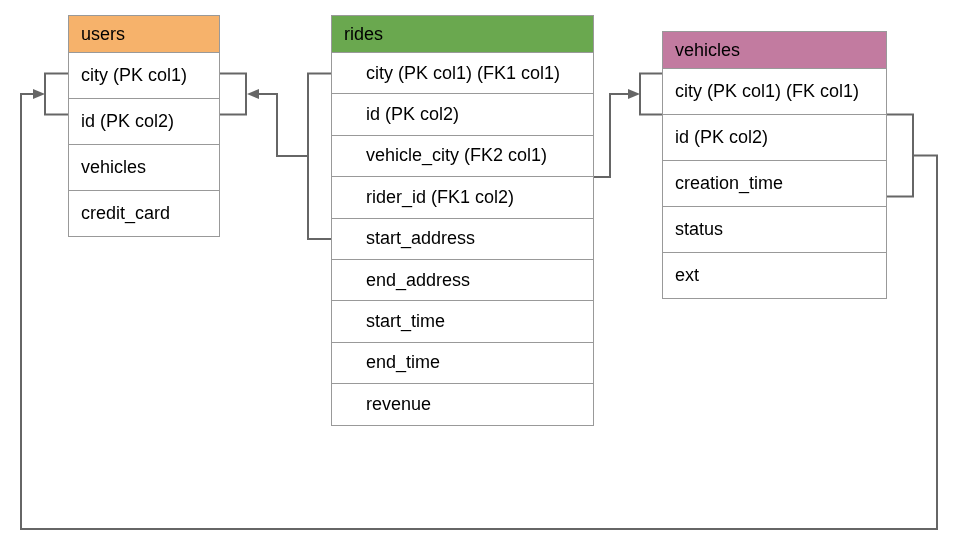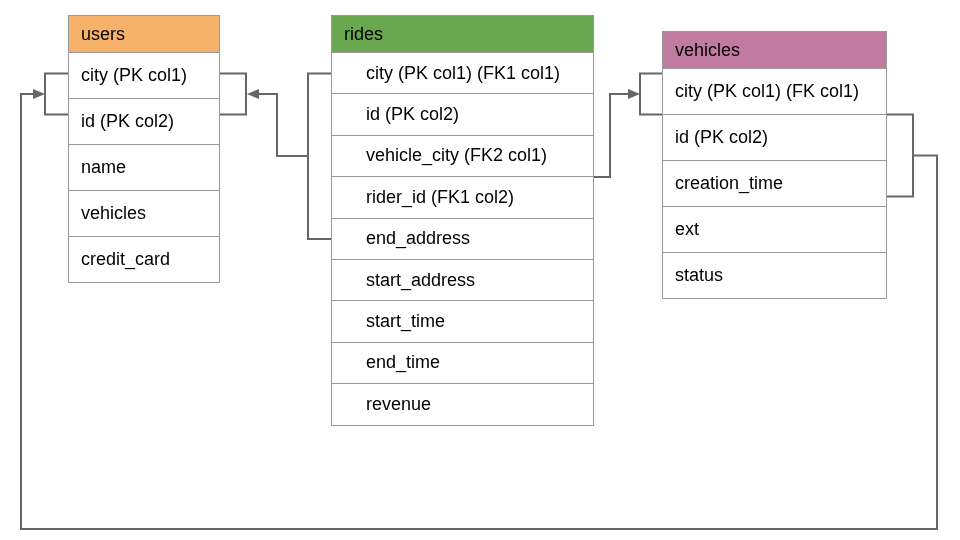"name" div.dbrow { html: <div>name</div> -> none }
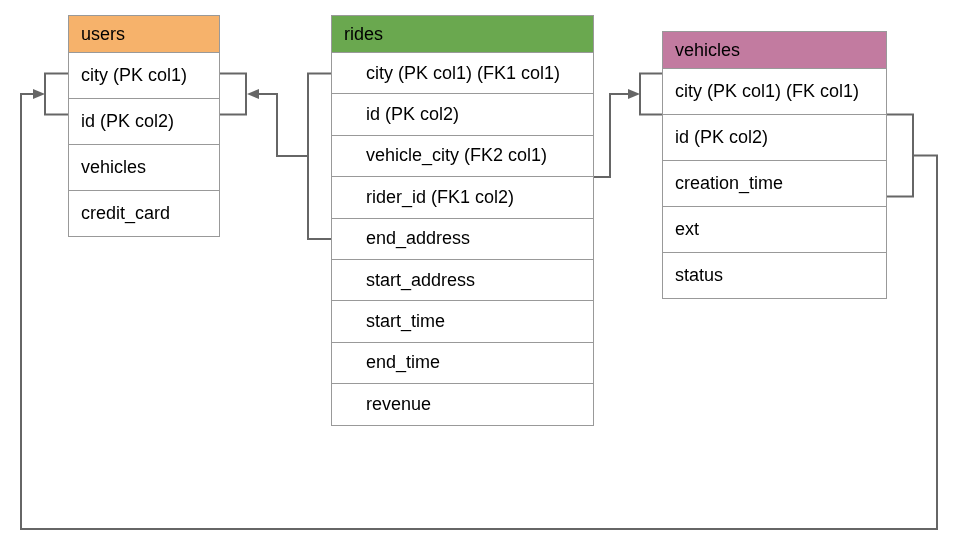"end_address" div.dbrow { order: before "start_address" -> after "start_address" }
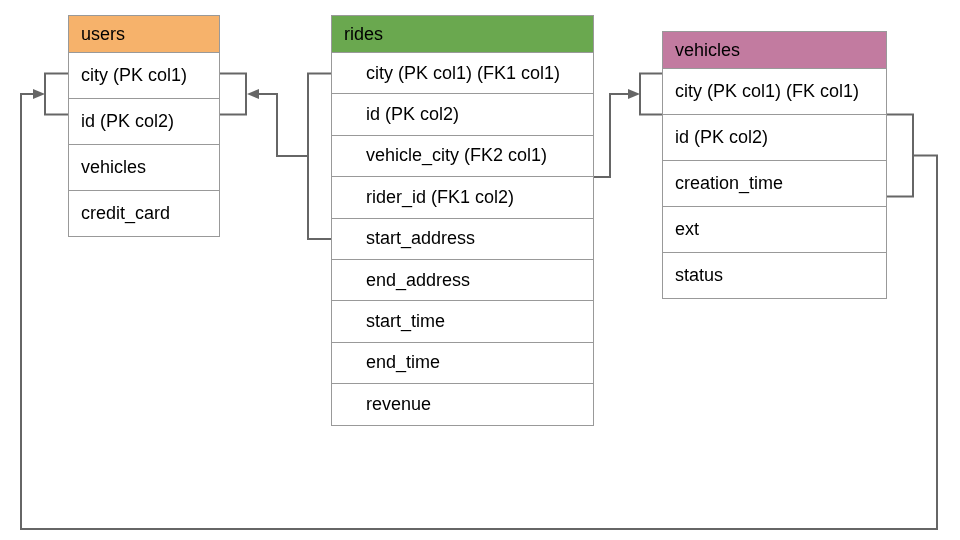"ext" div.dbrow { order: before "status" -> after "status" }
